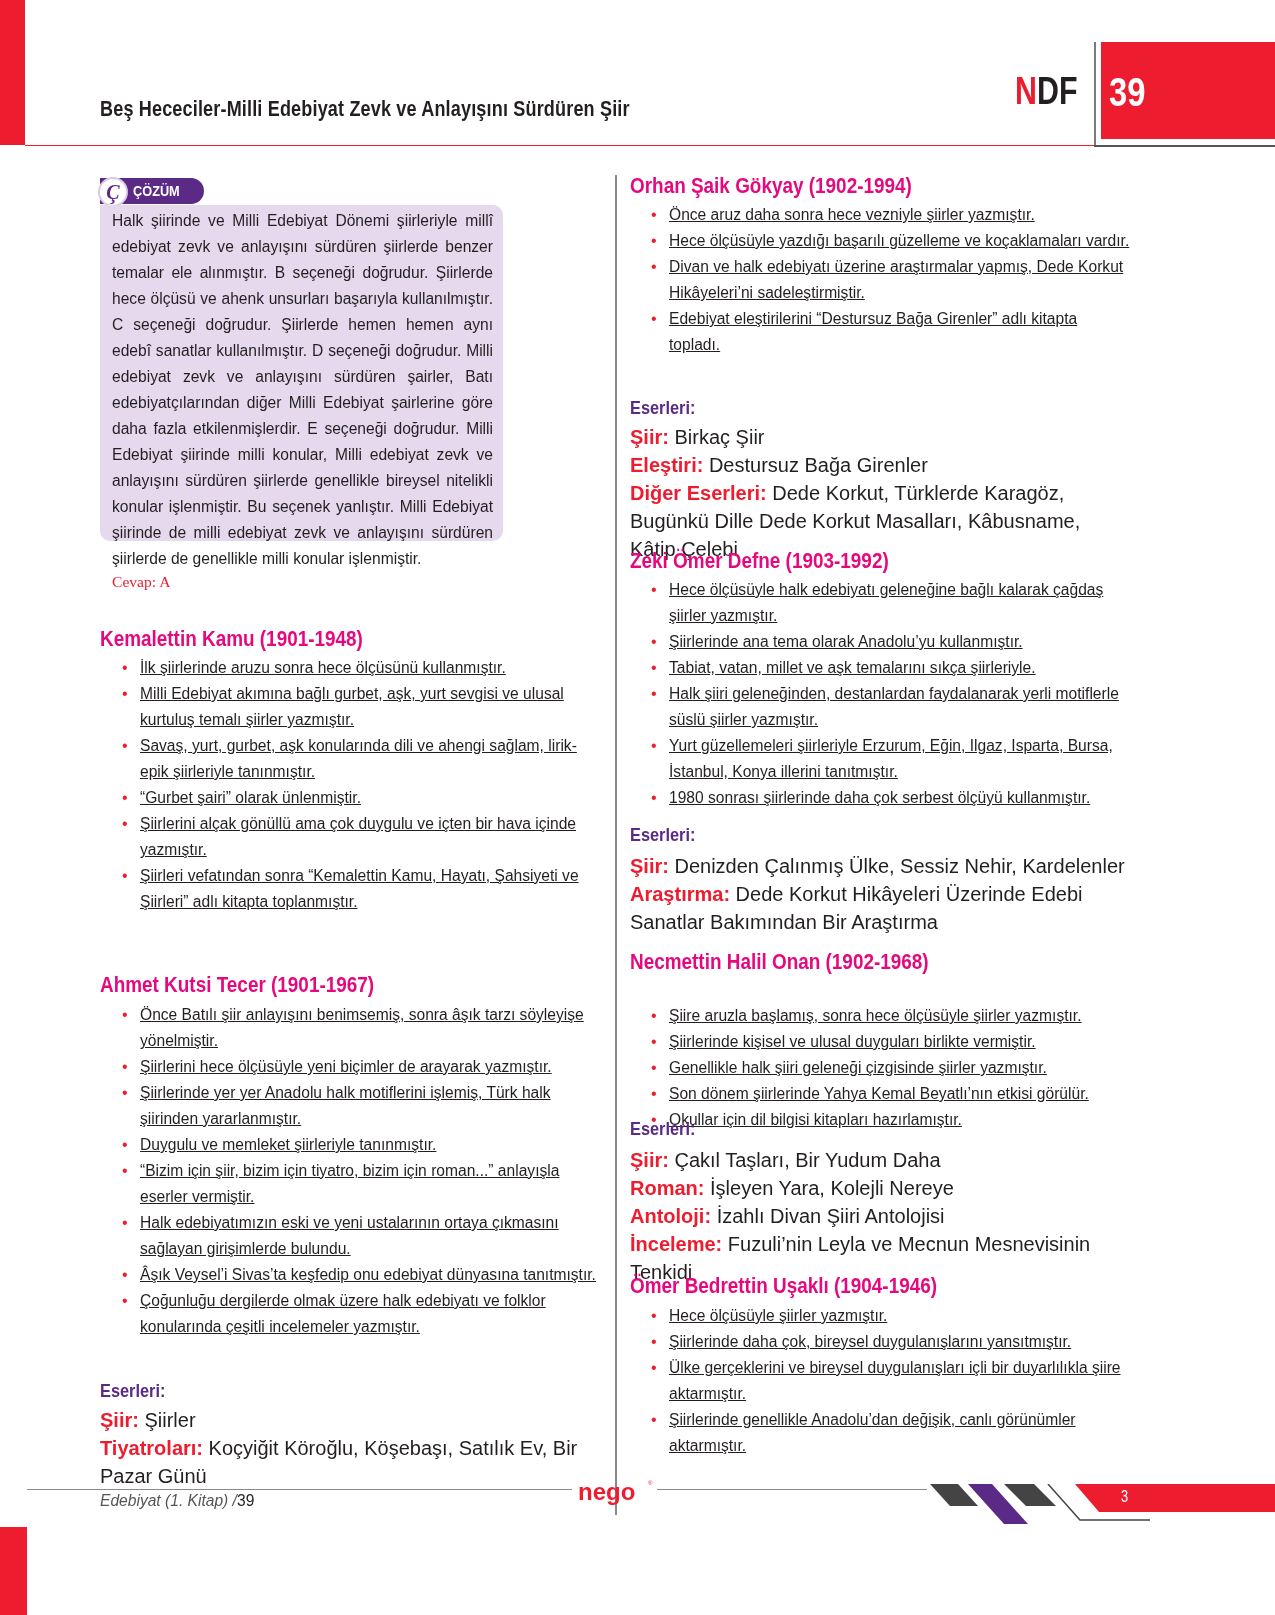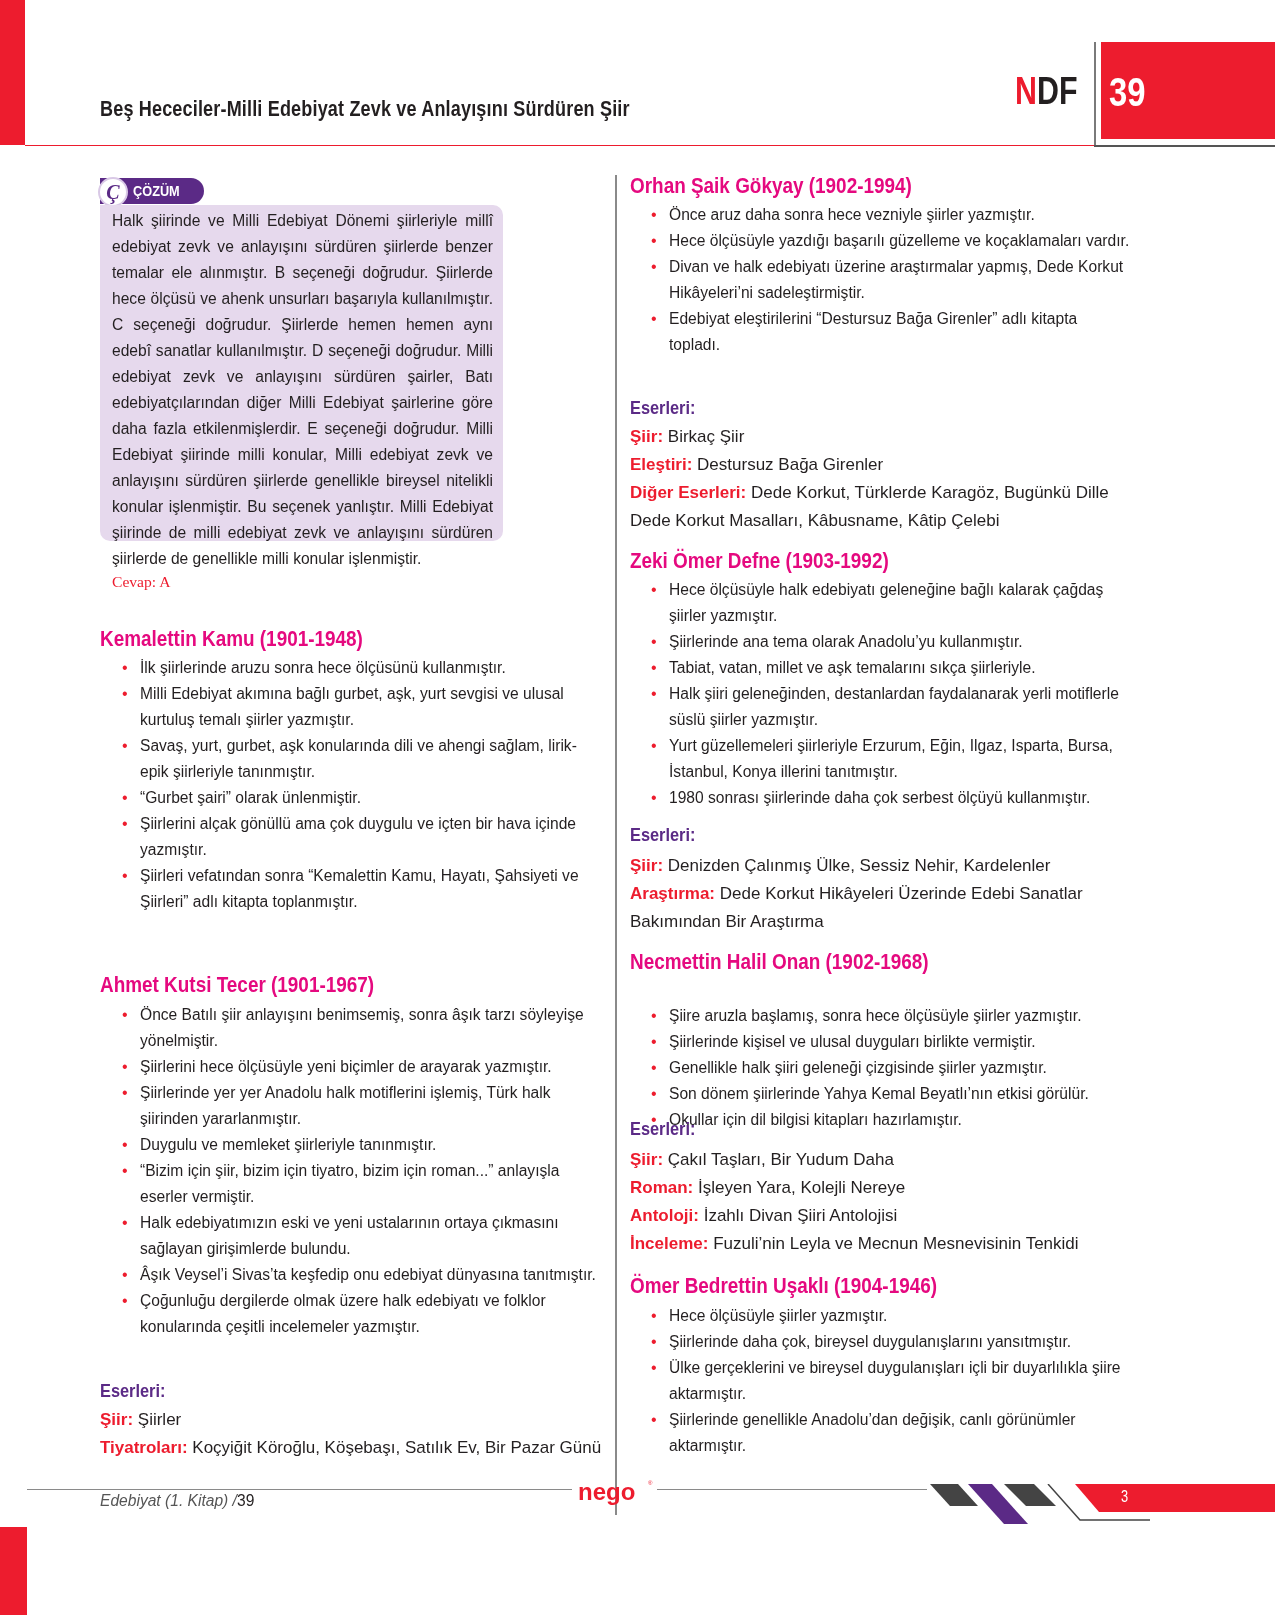"Önce aruz daha sonra hece" ul.bul { text-decoration: none -> underline }
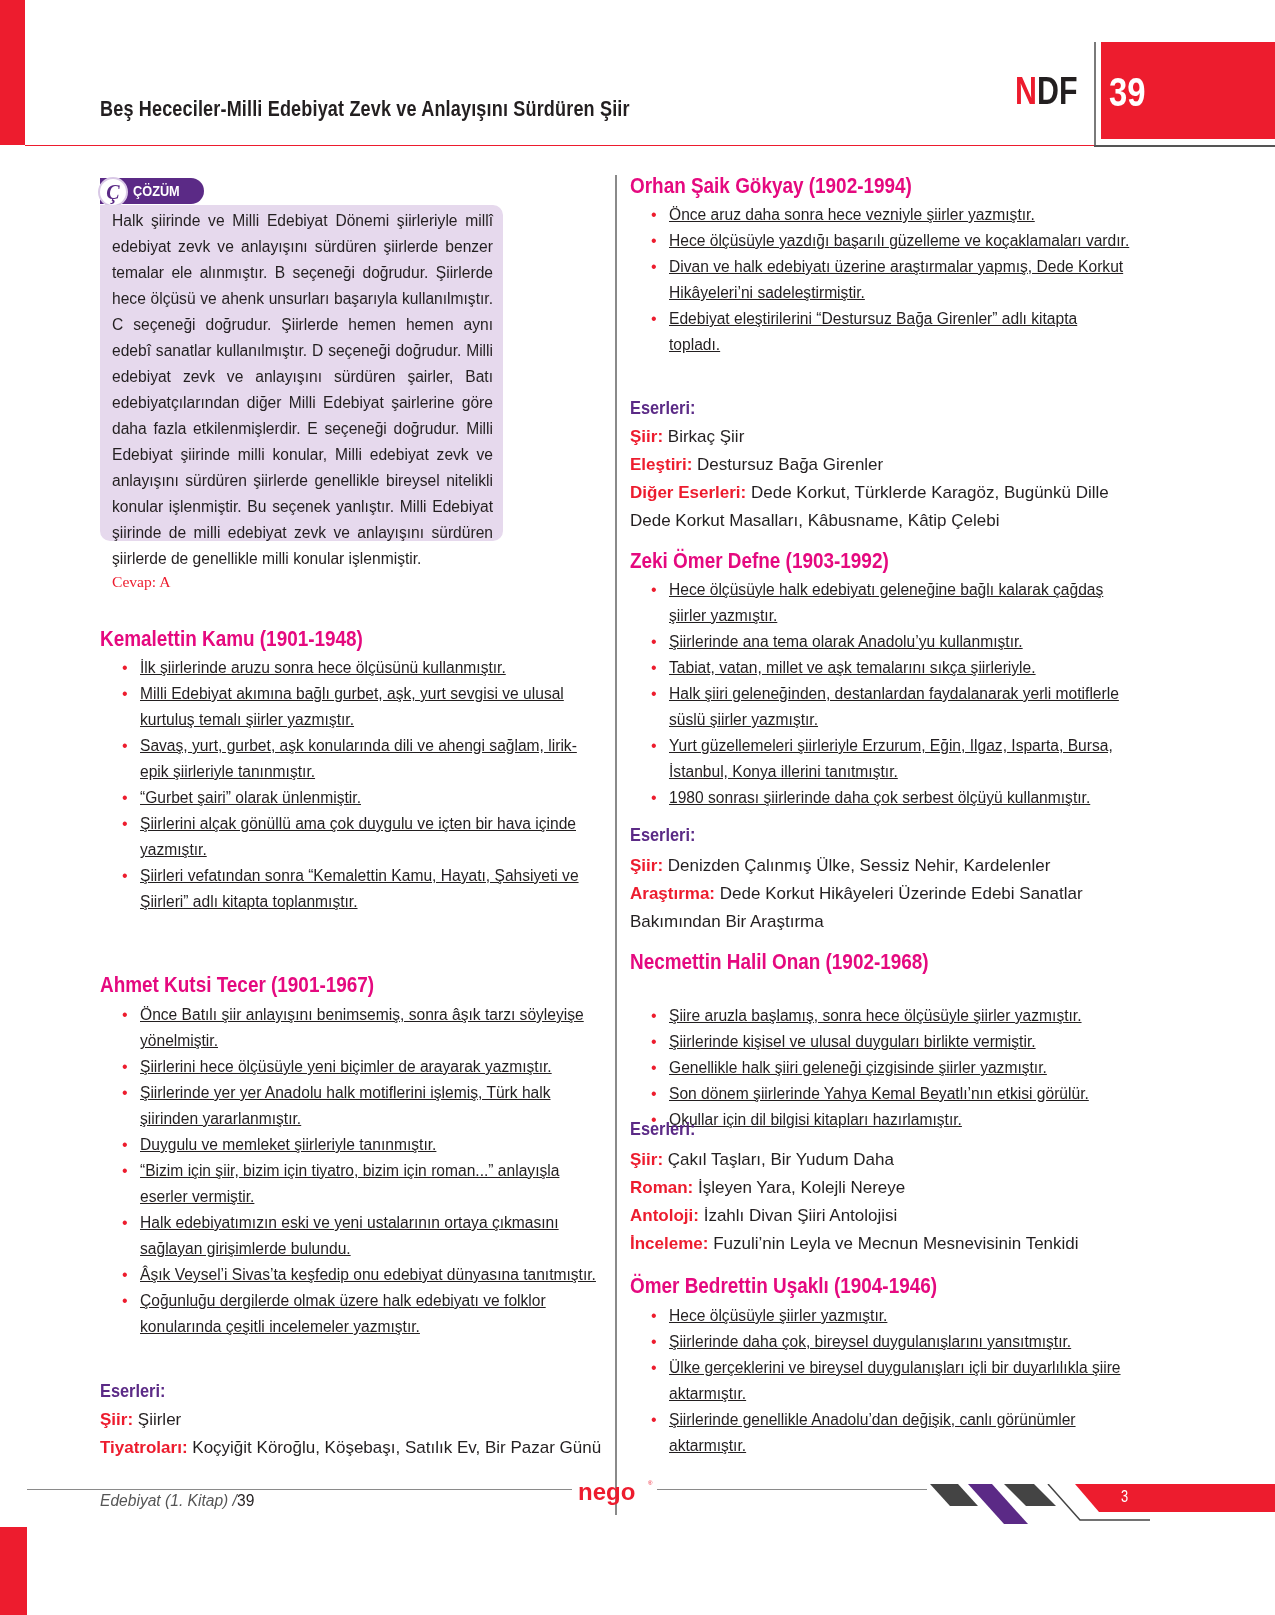"Şiir: Birkaç Şiir" .works { font-size: 17px -> 20px }
